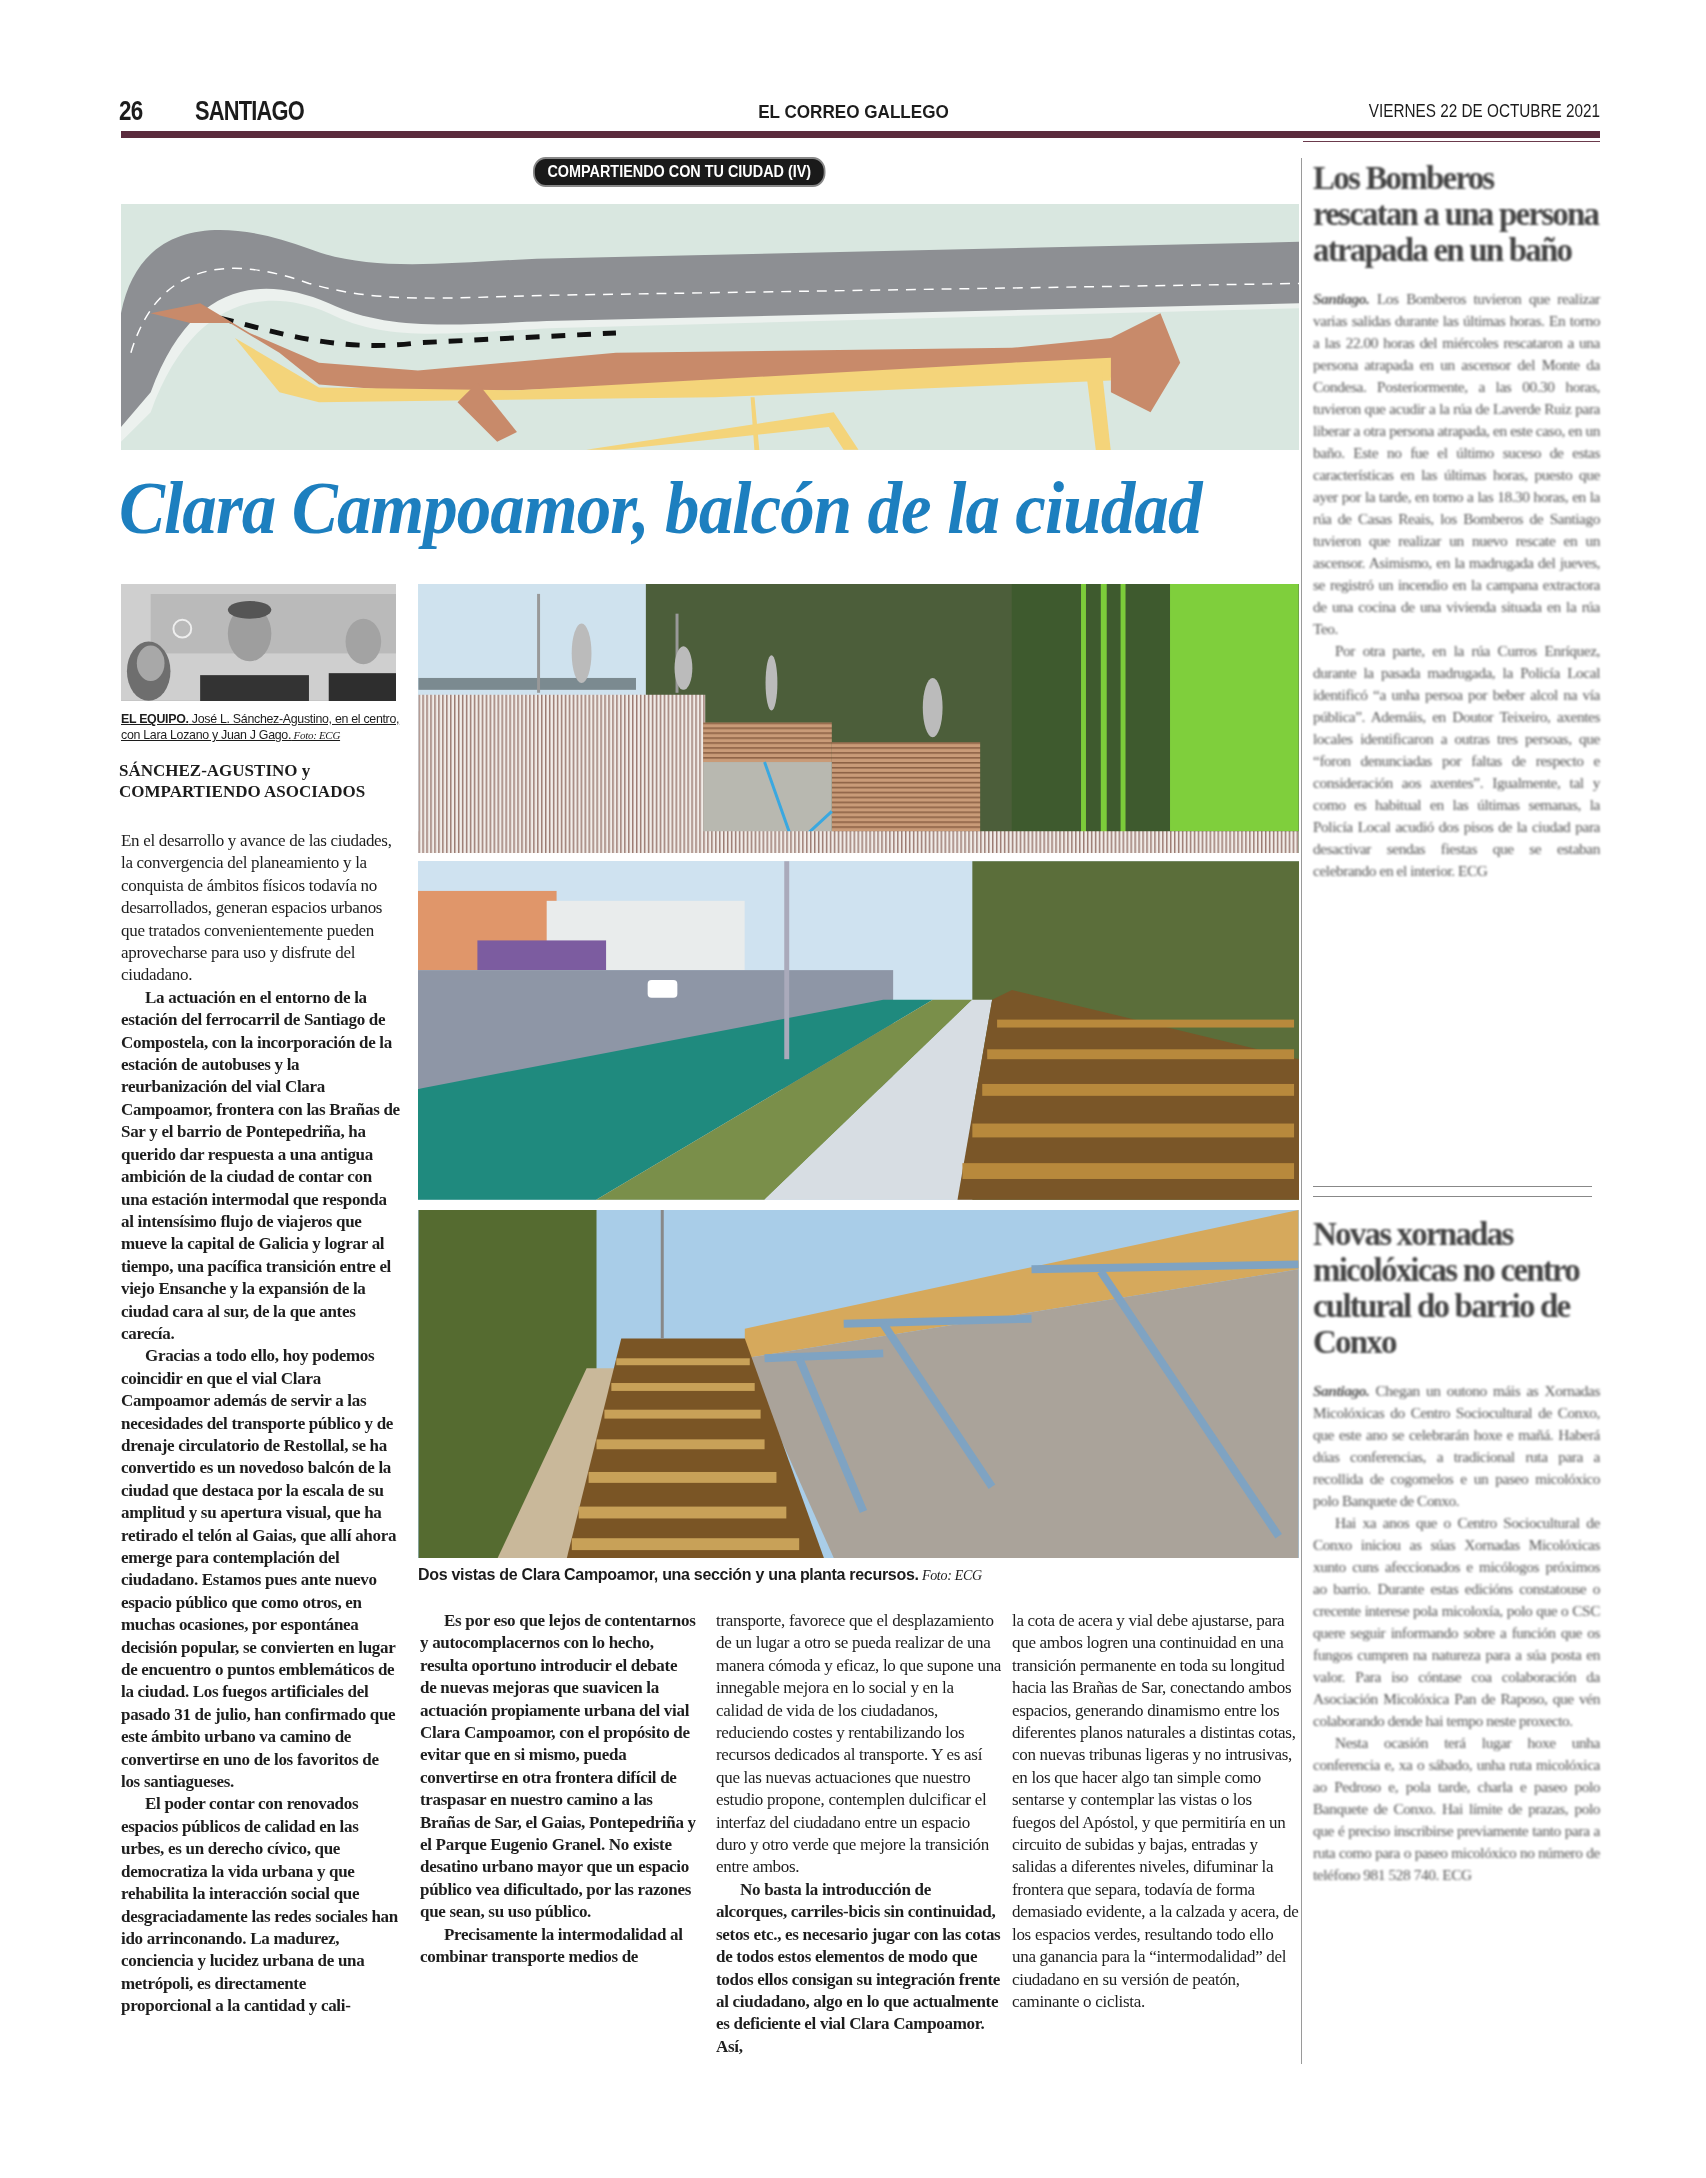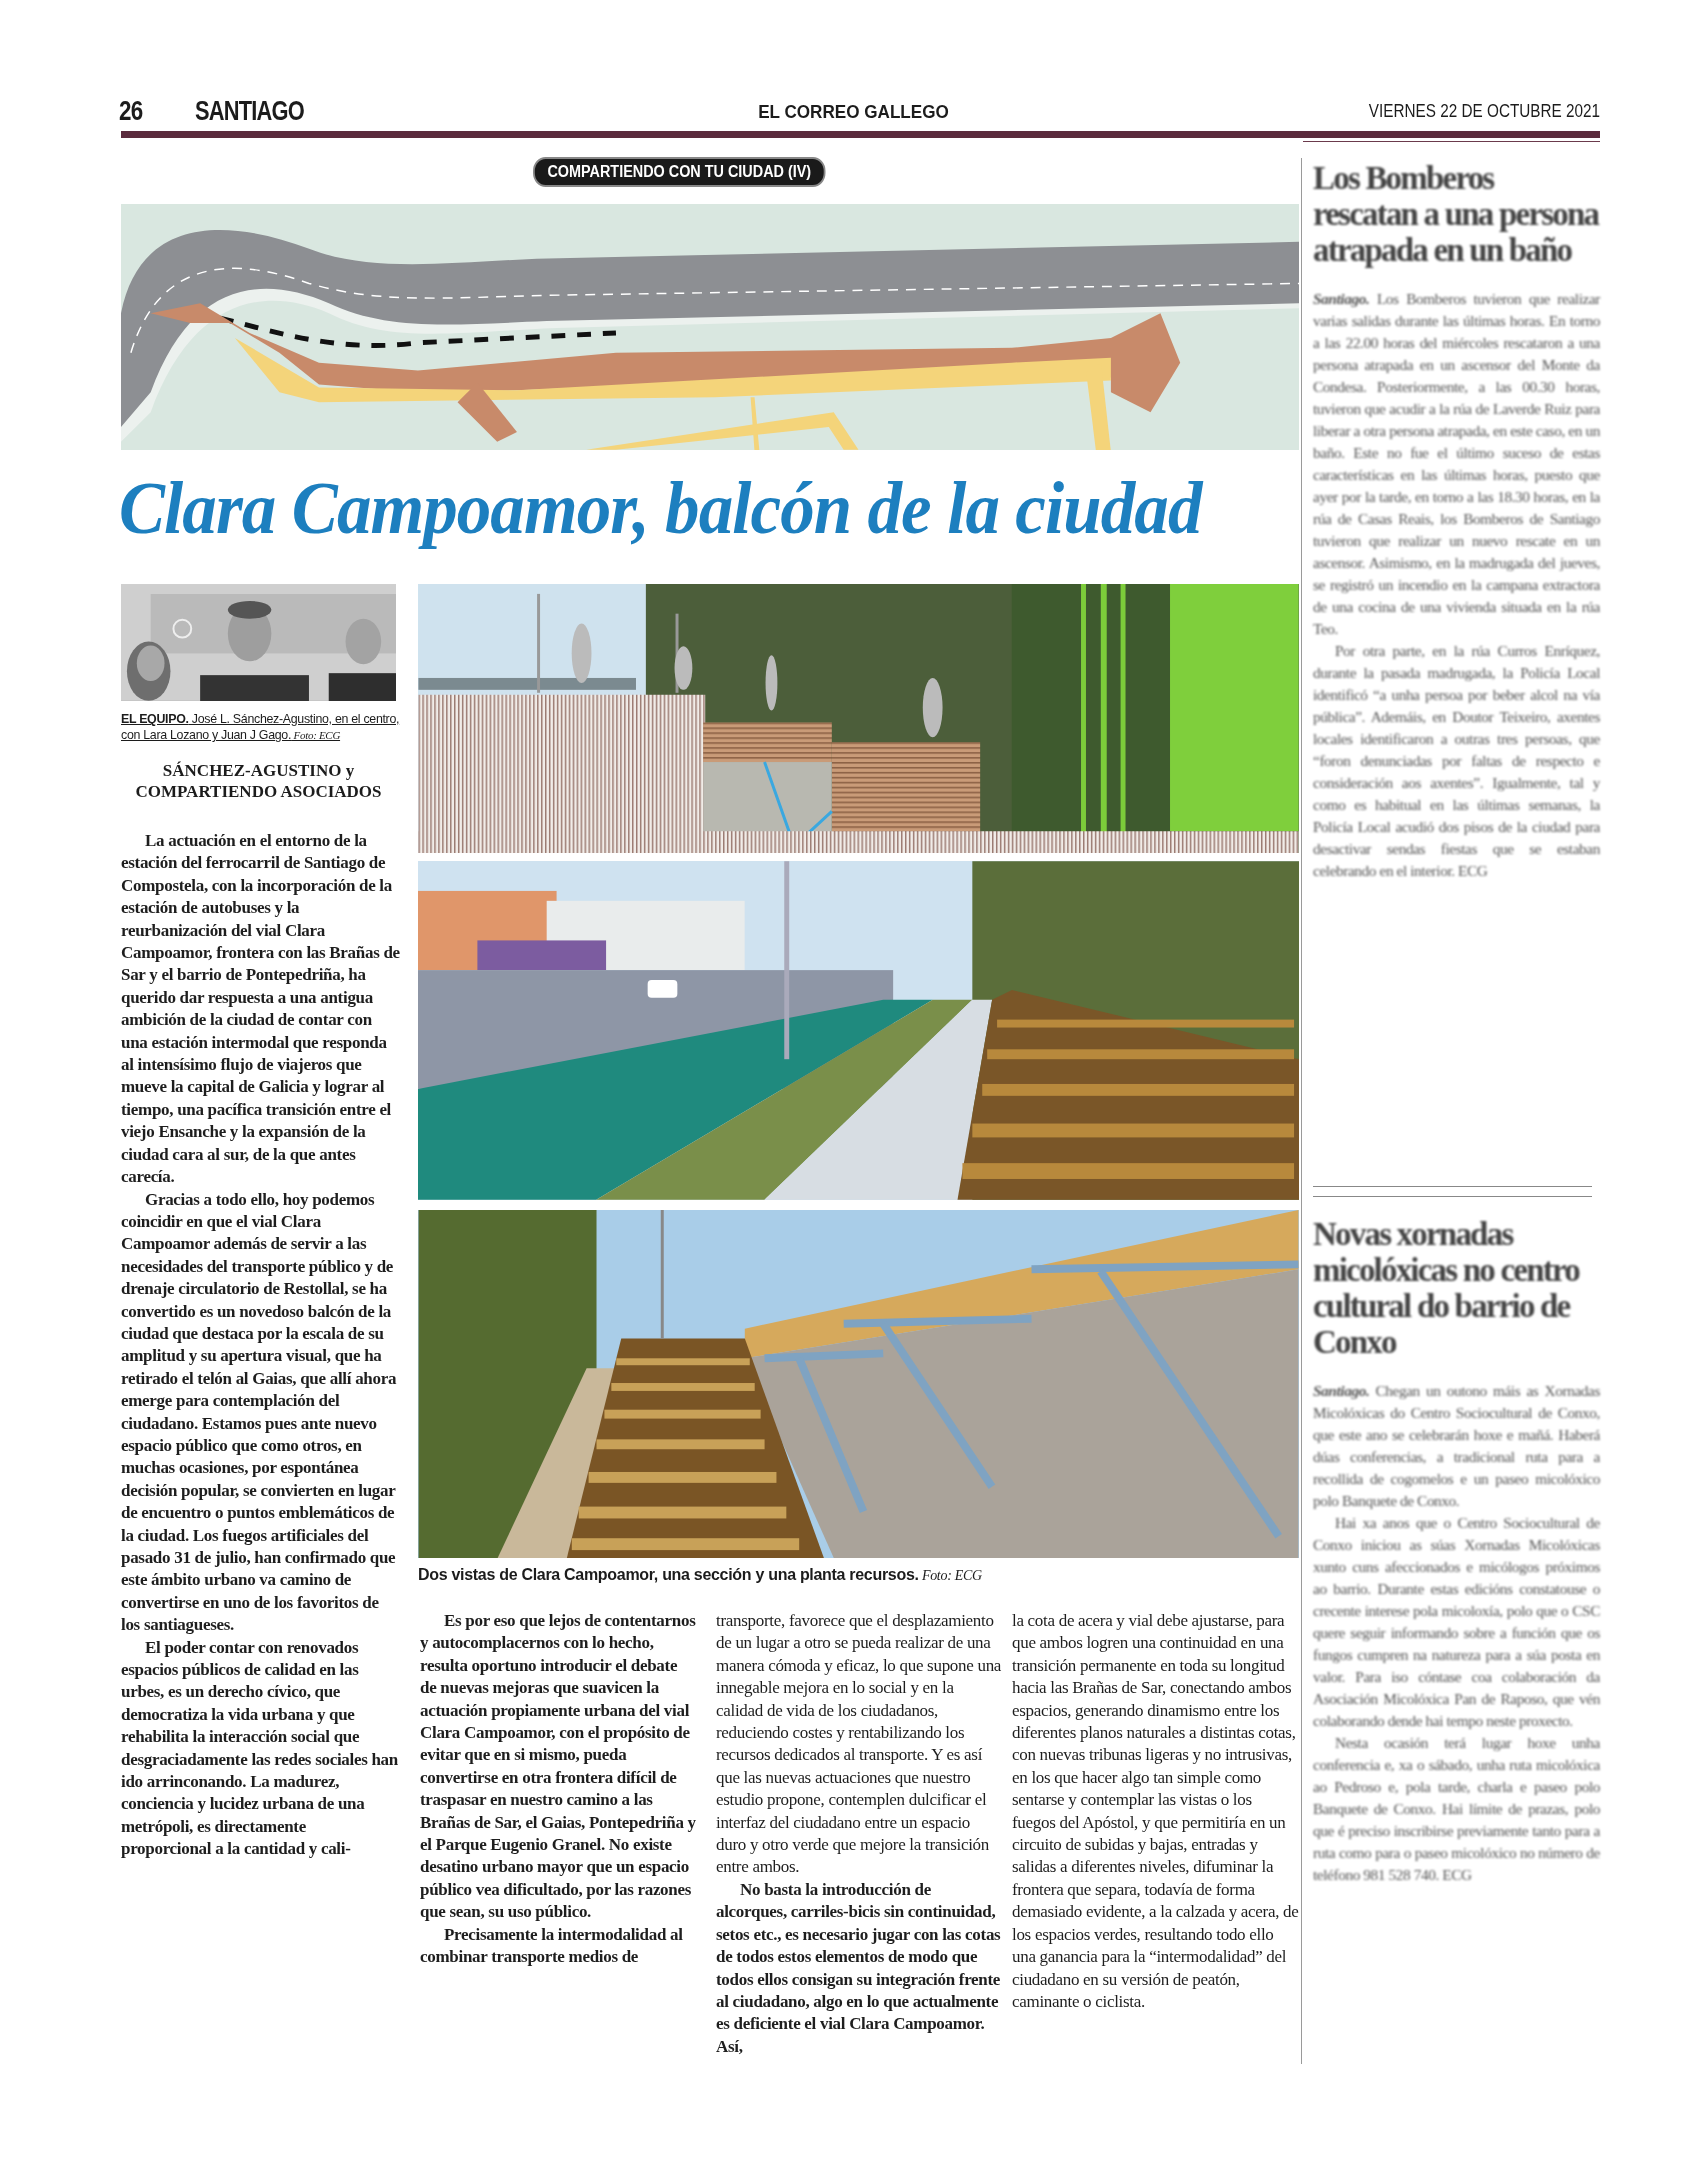"SÁNCHEZ-AGUSTINO y" .byline { text-align: center -> left }
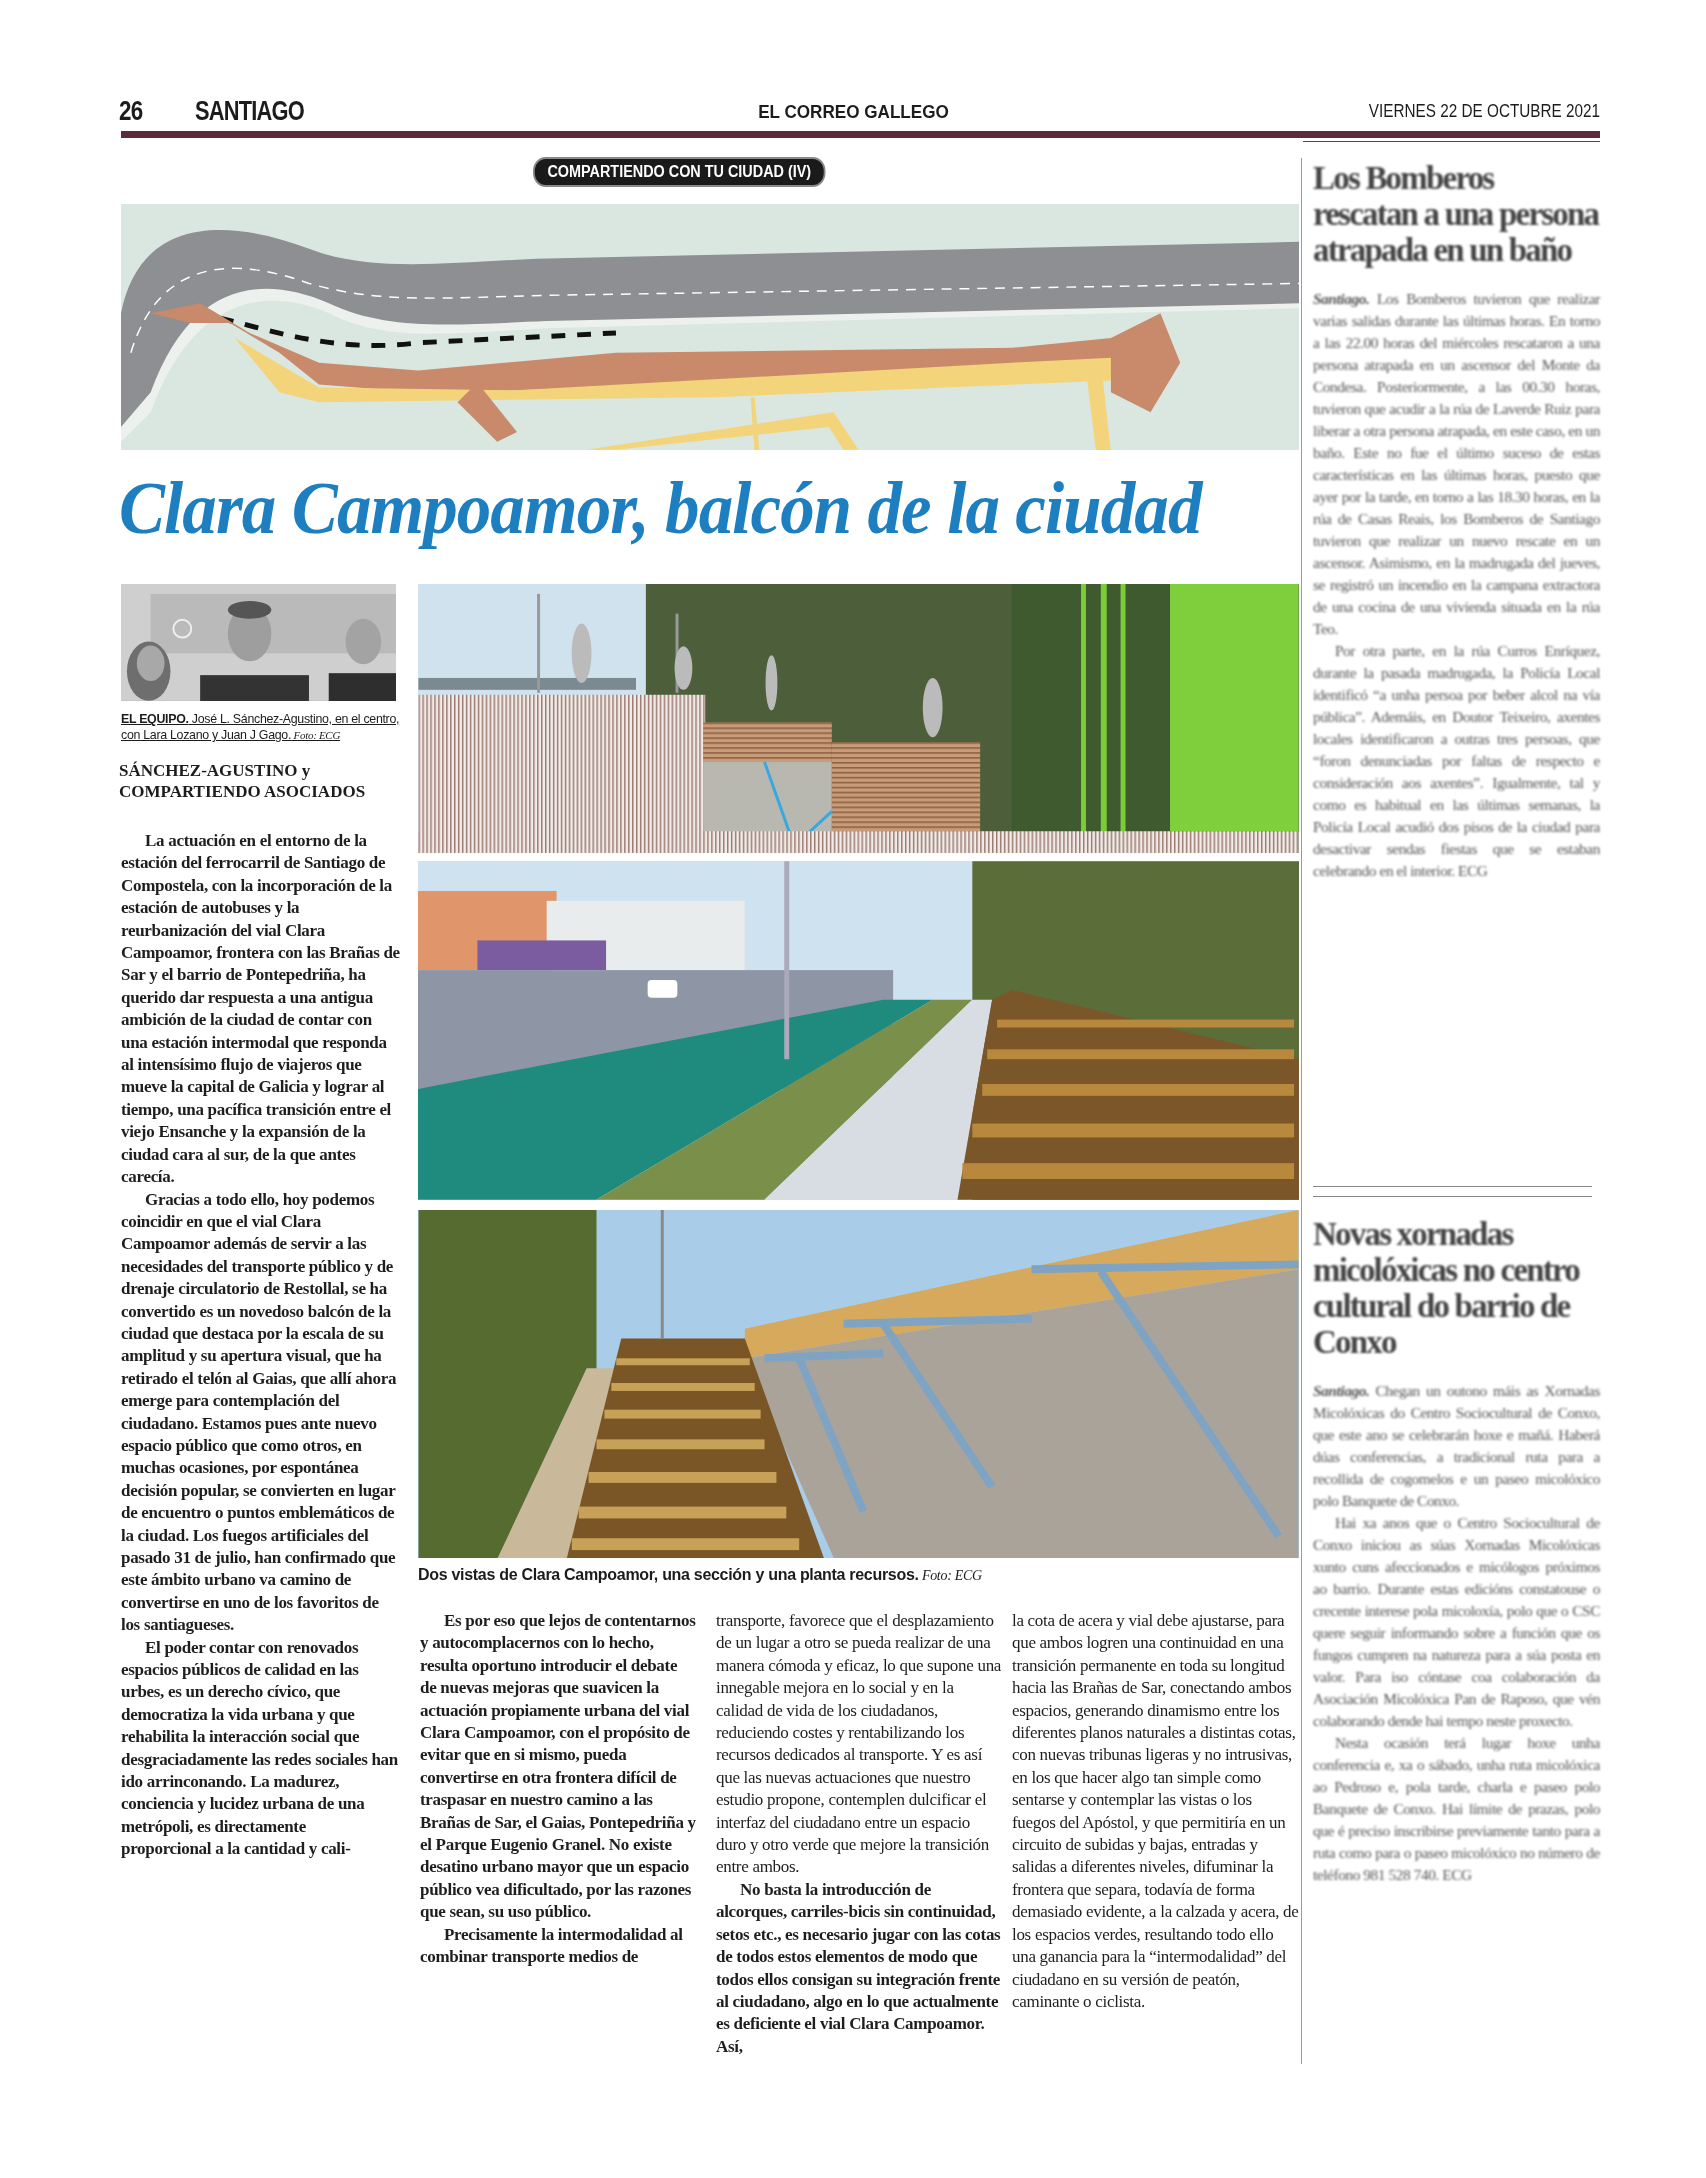"En el desarrollo y avance" p { html: none -> <p>En el desarrollo y avance de las ciudades, la convergencia del planeamiento y la conquista de ámbitos físicos todavía no desarrollados, generan espacios urbanos que tratados convenientemente pueden aprovecharse para uso y disfrute del ciudadano.</p> }
